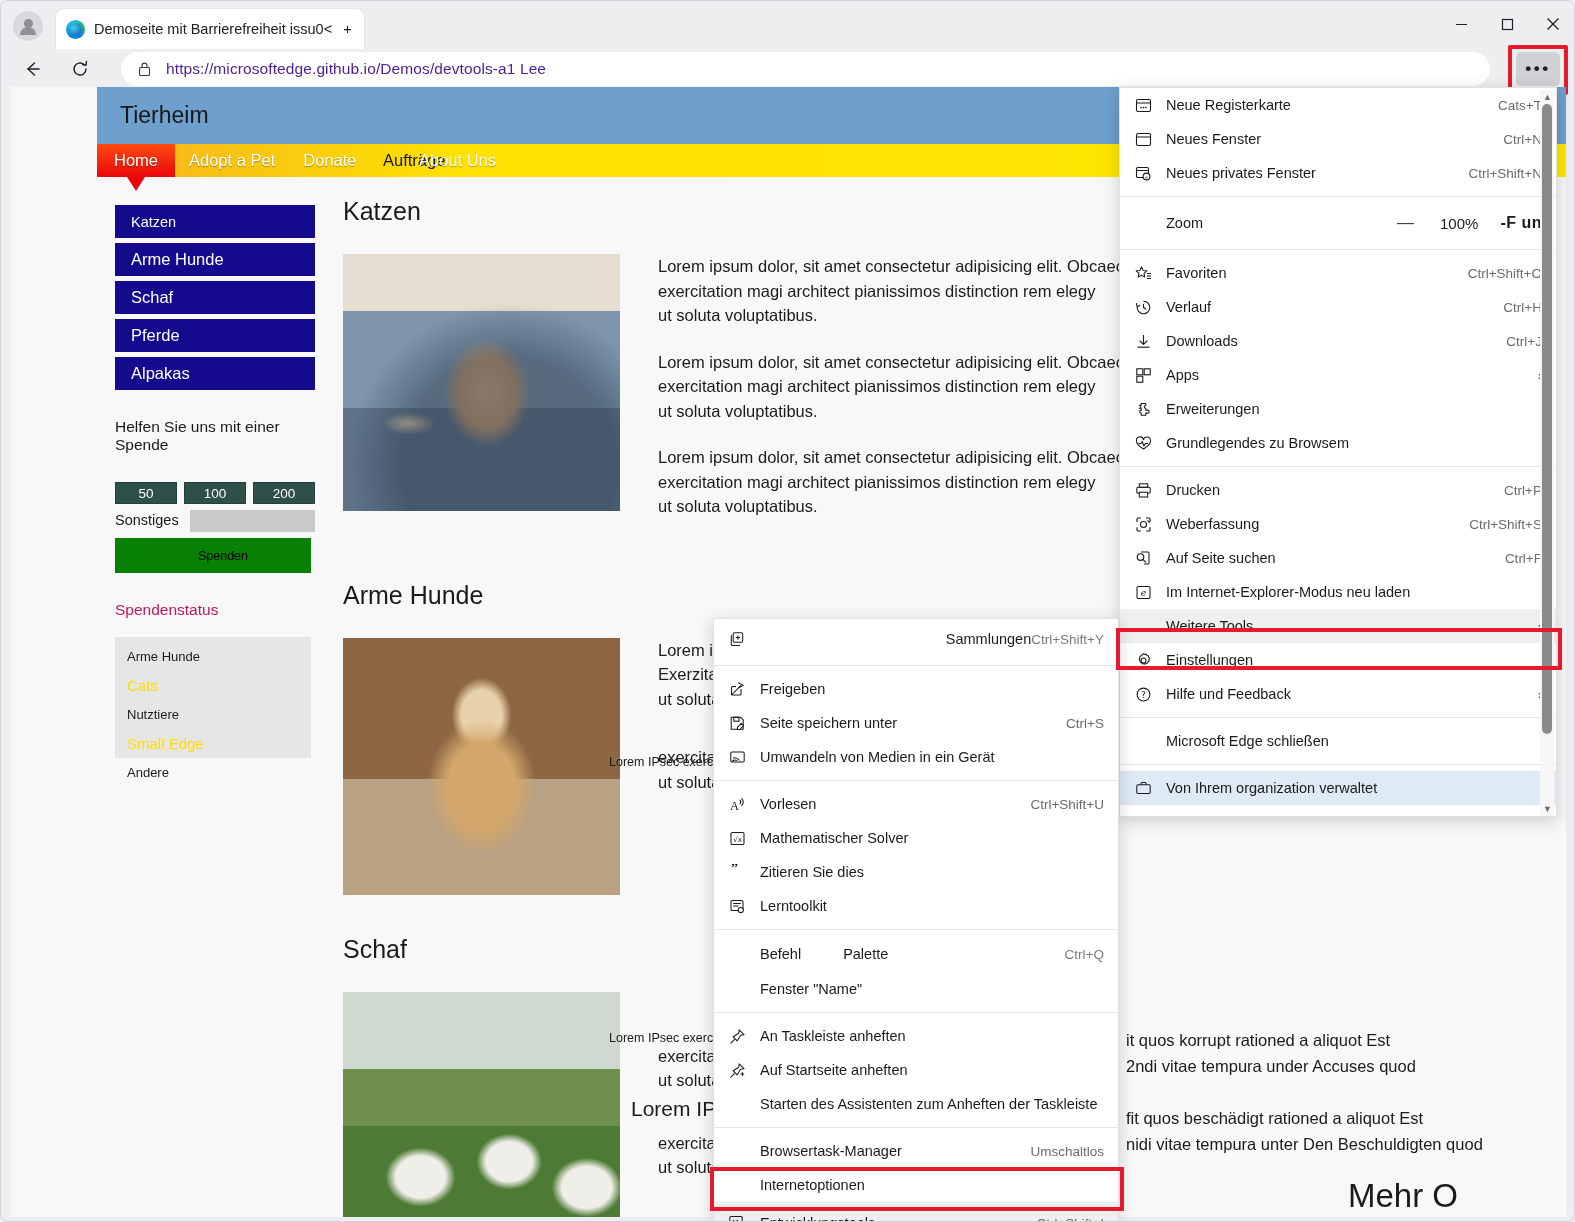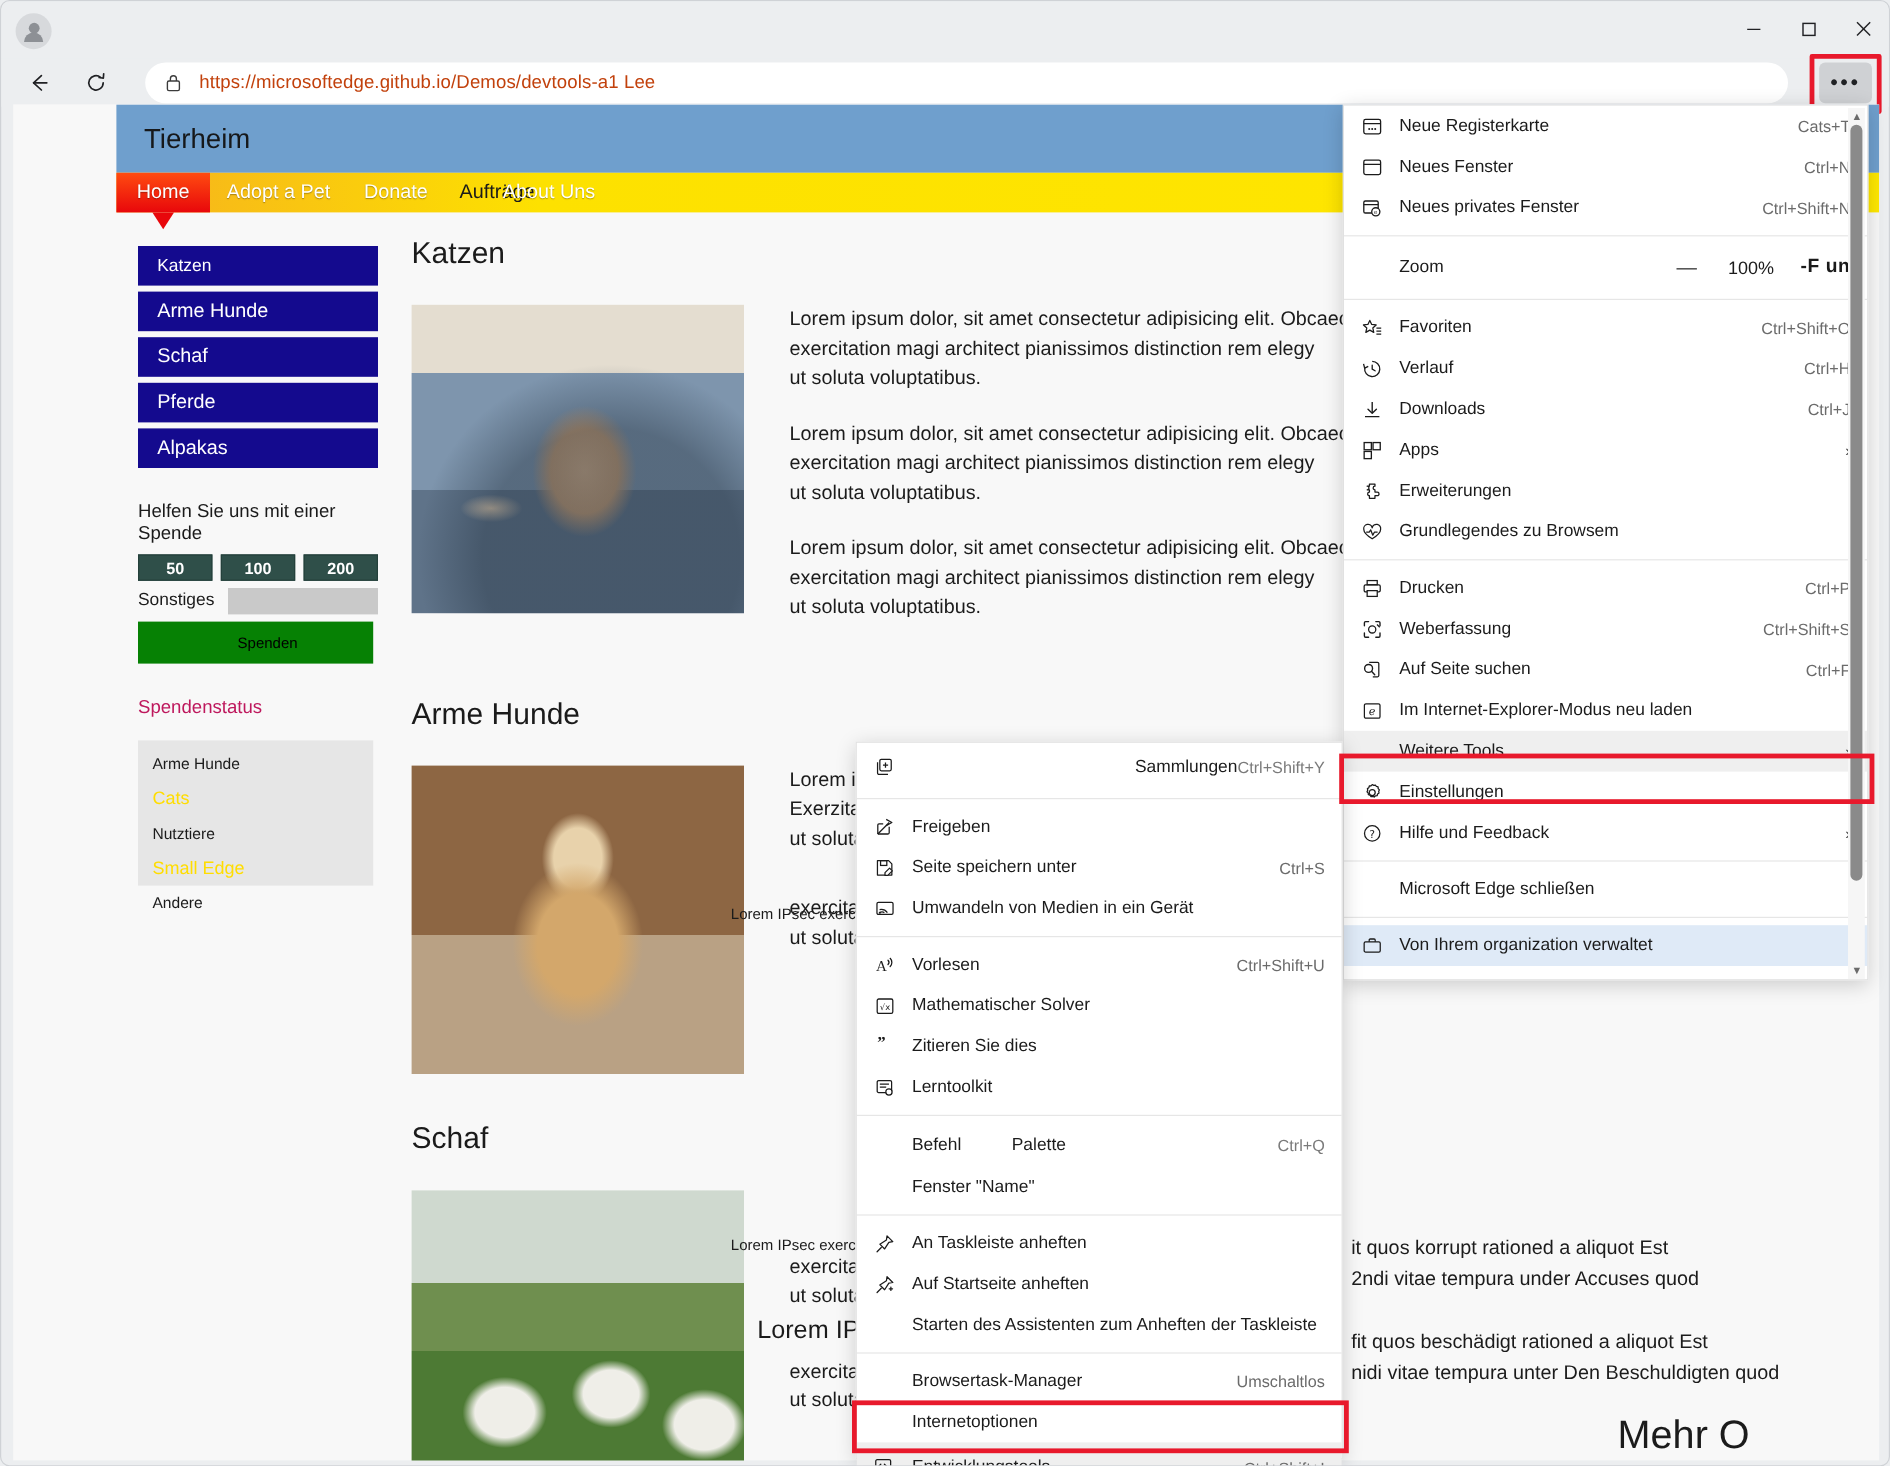"Demoseite mit Barrierefreiheit issu0<" div { html: none -> <div> <div></div> <span>Demoseite mit Barrierefreiheit issu0&lt;</span> <span>+</span> </div> }
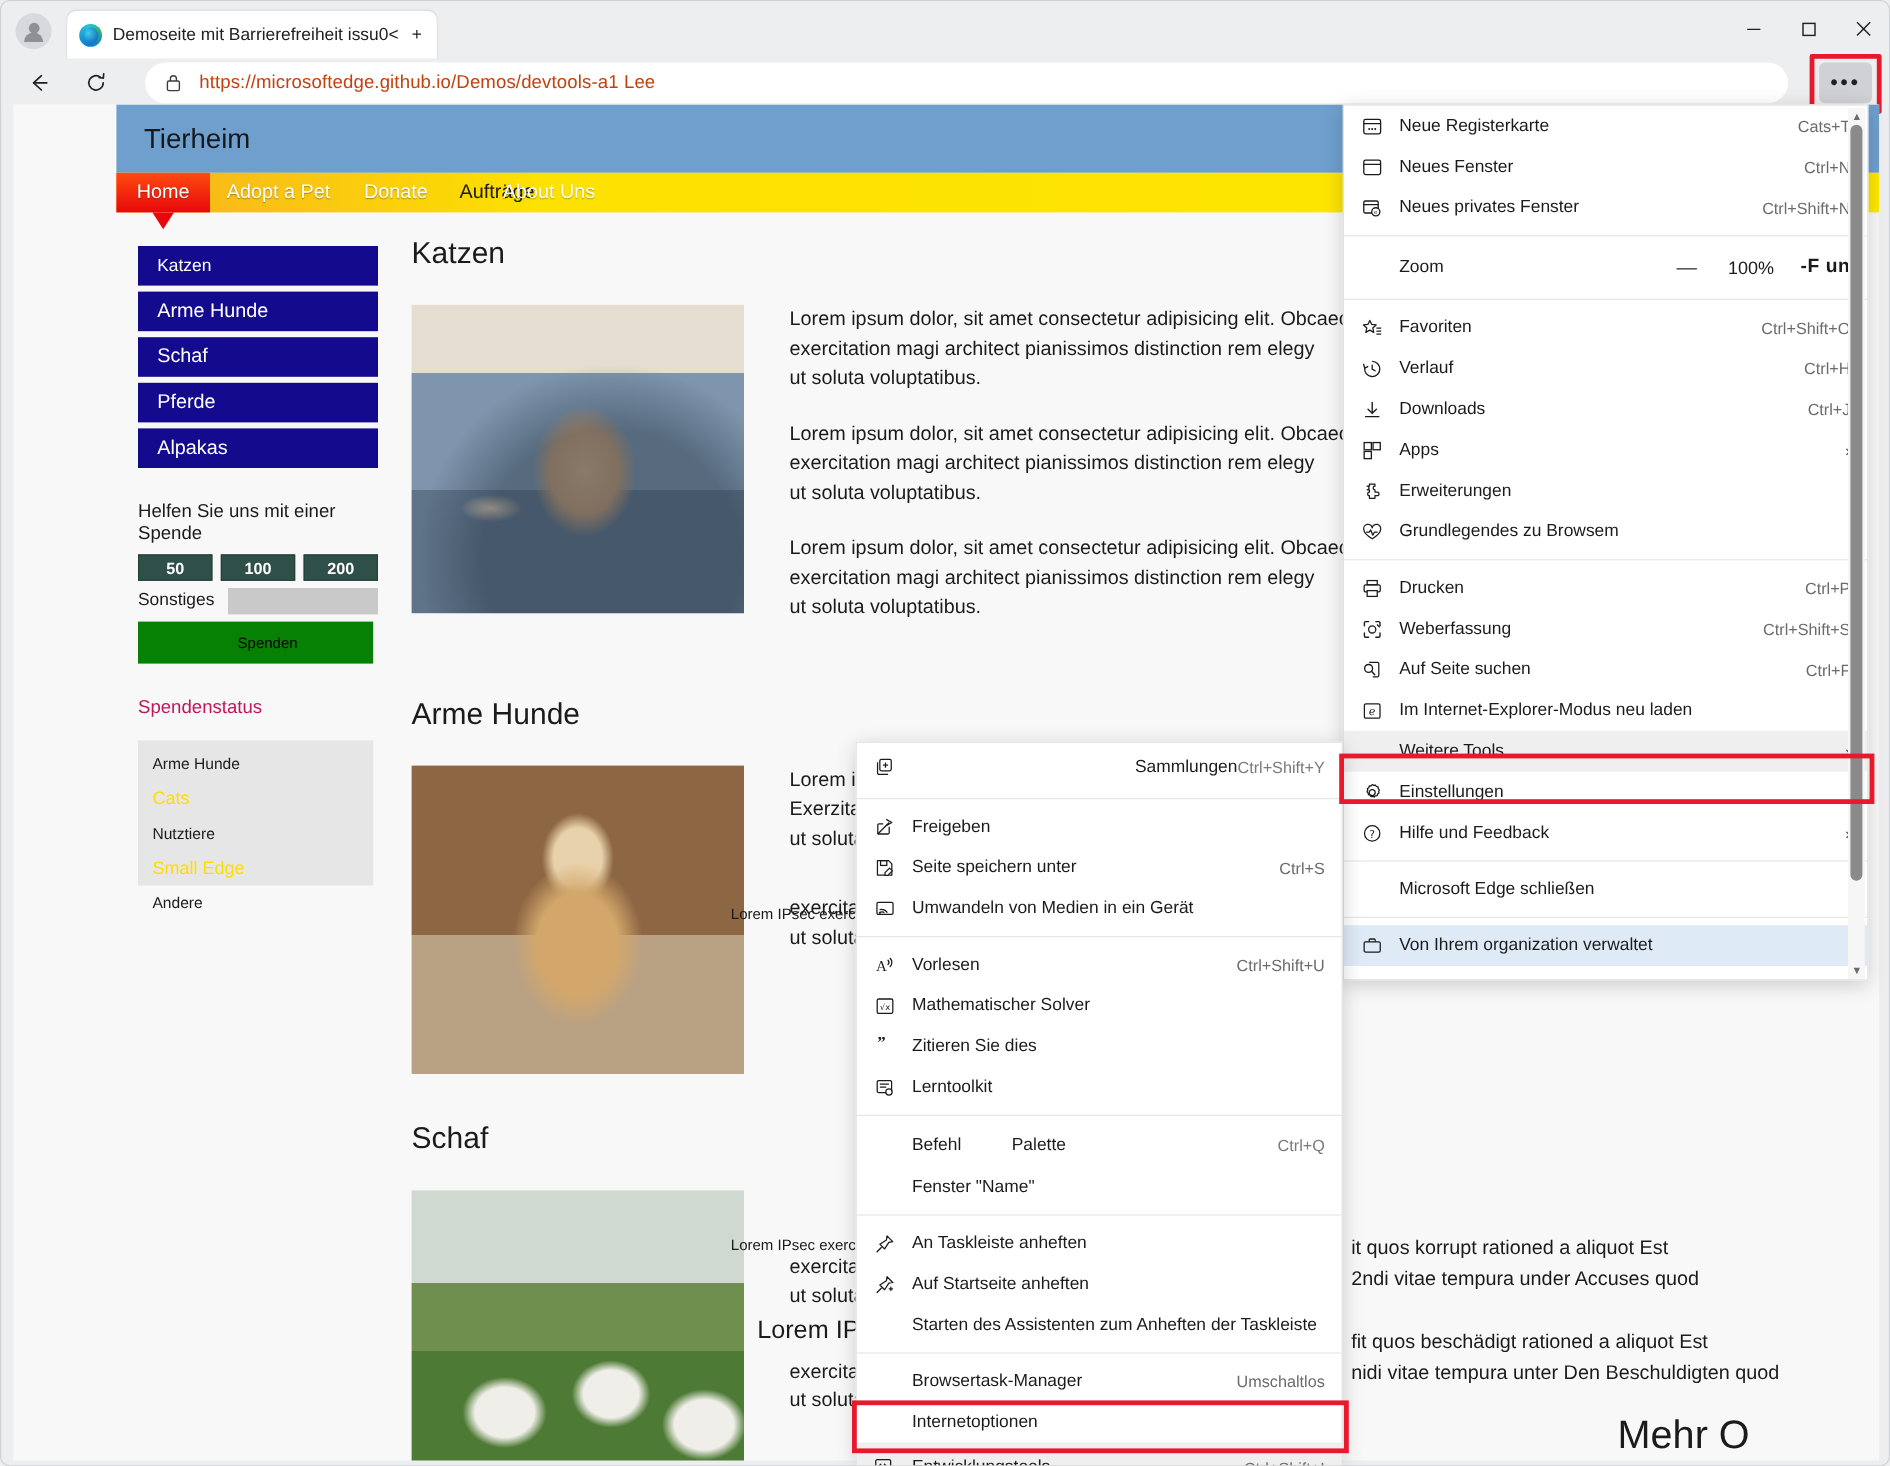"https://microsoftedge.github.io/Demos/de" #url-text { color: #c2410c -> #4c1d95 }
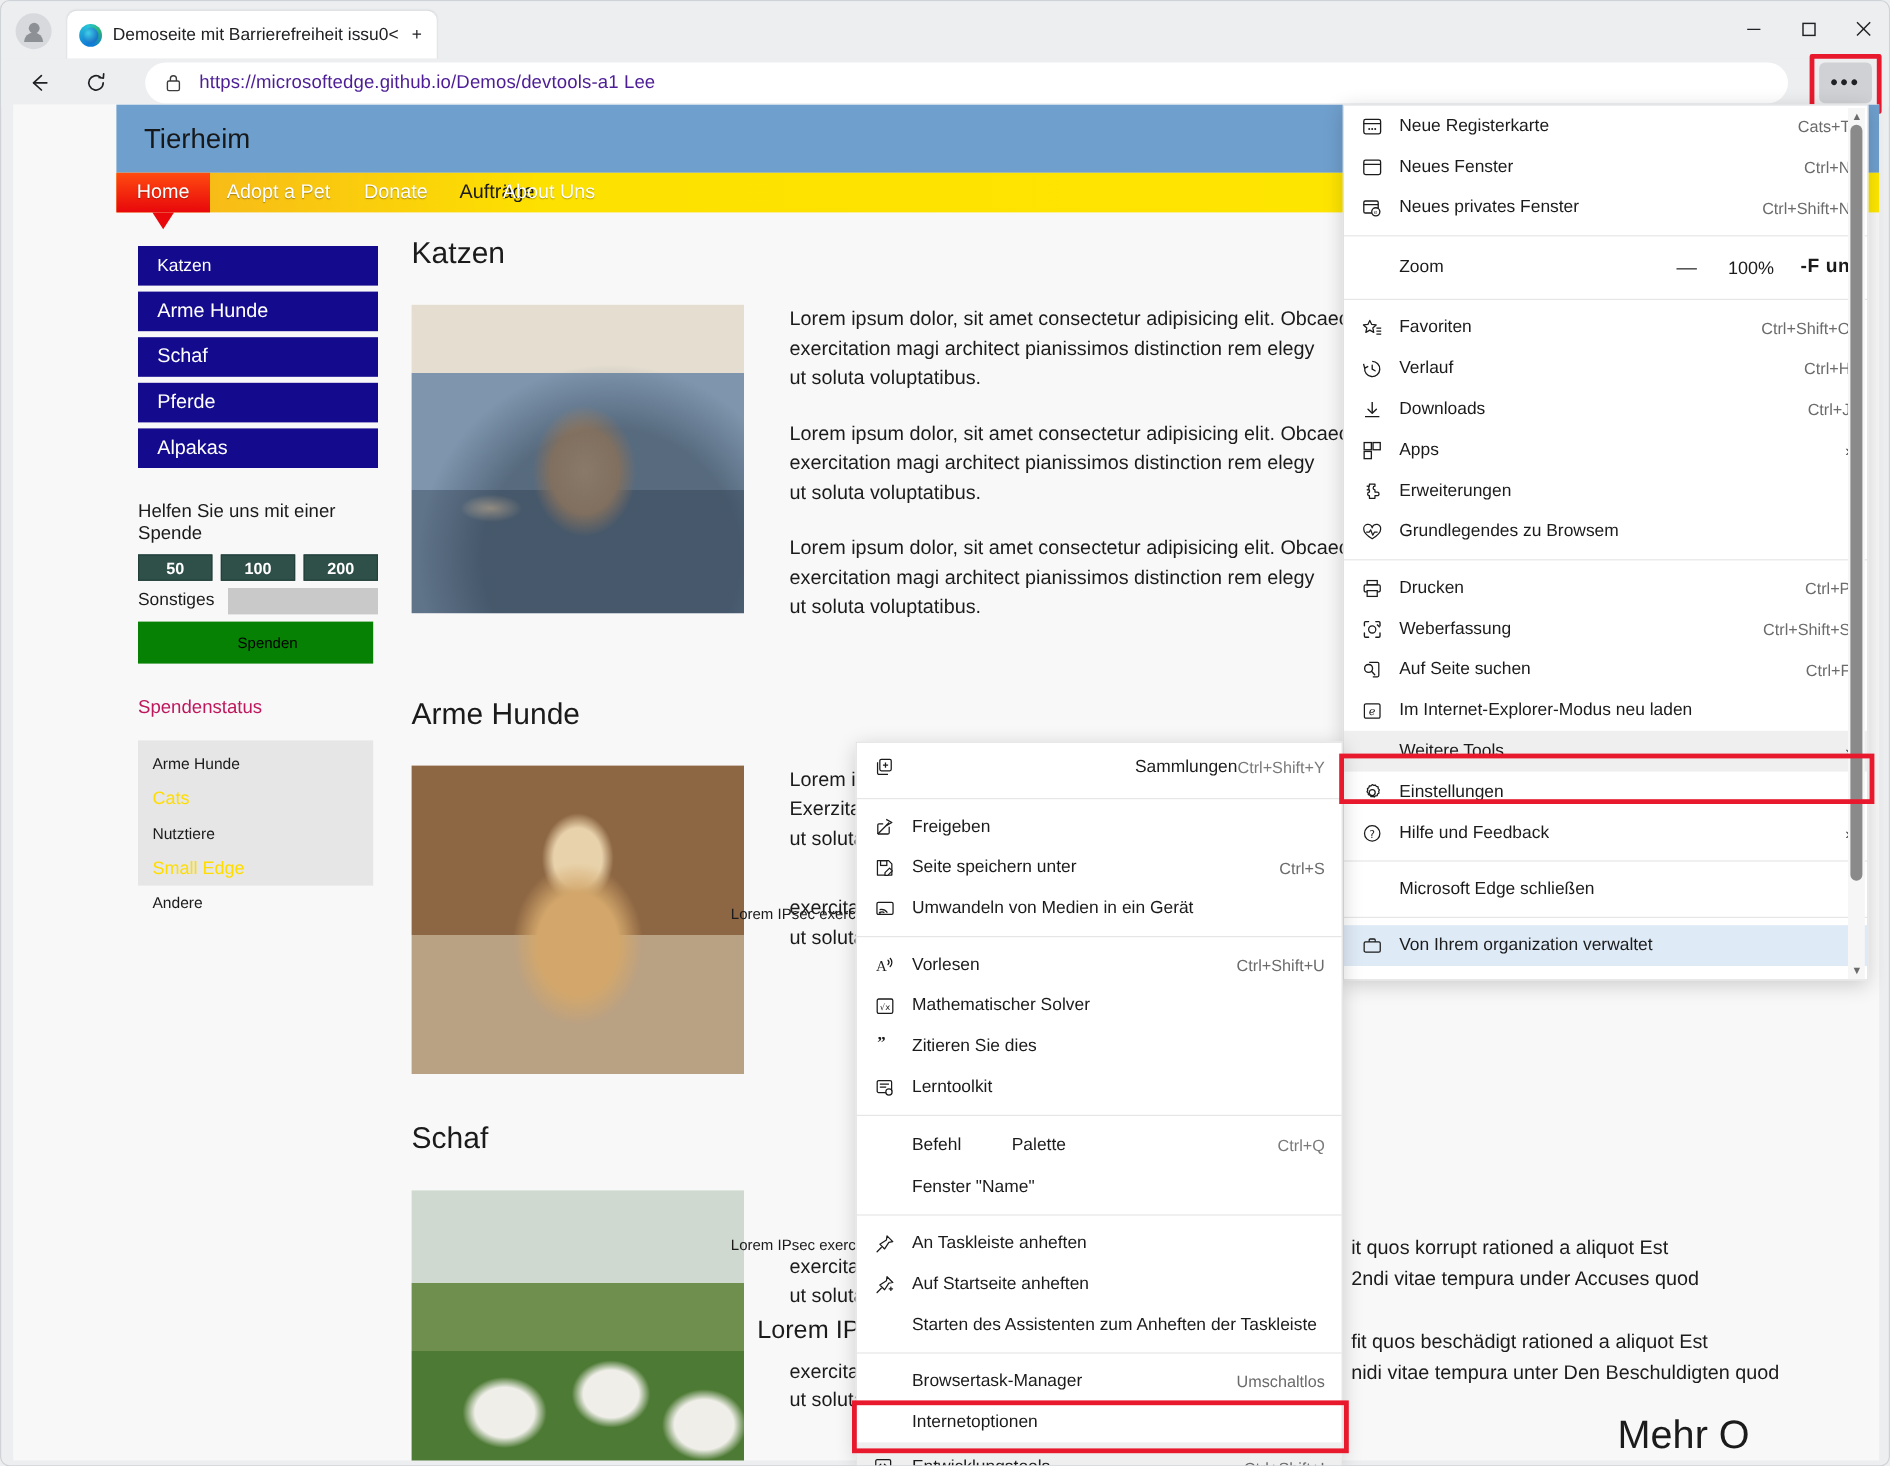"50" #amount-row { font-weight: bold -> none; margin-top: 8px -> 28px }
